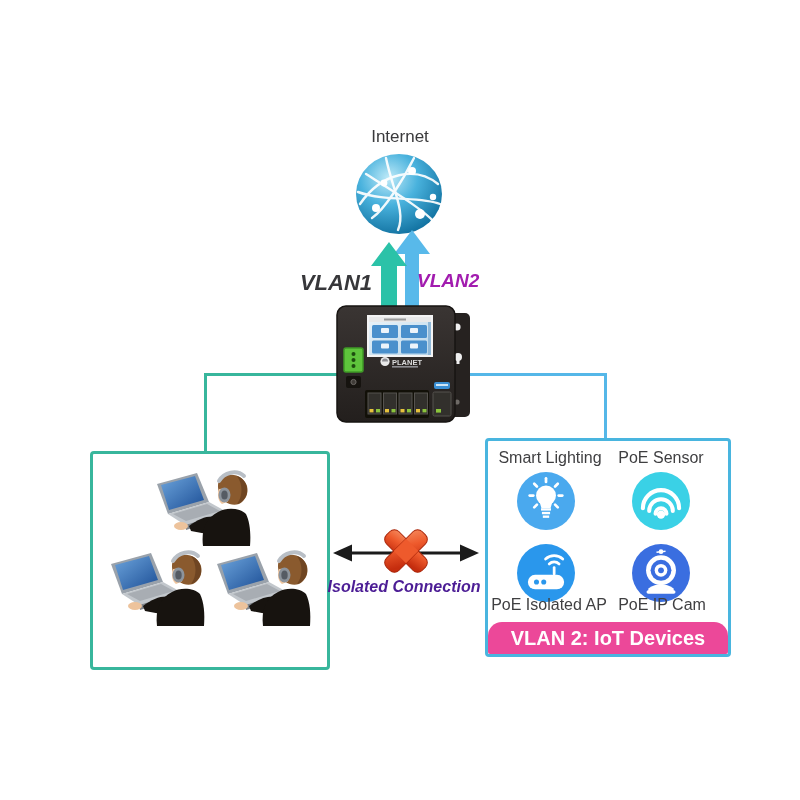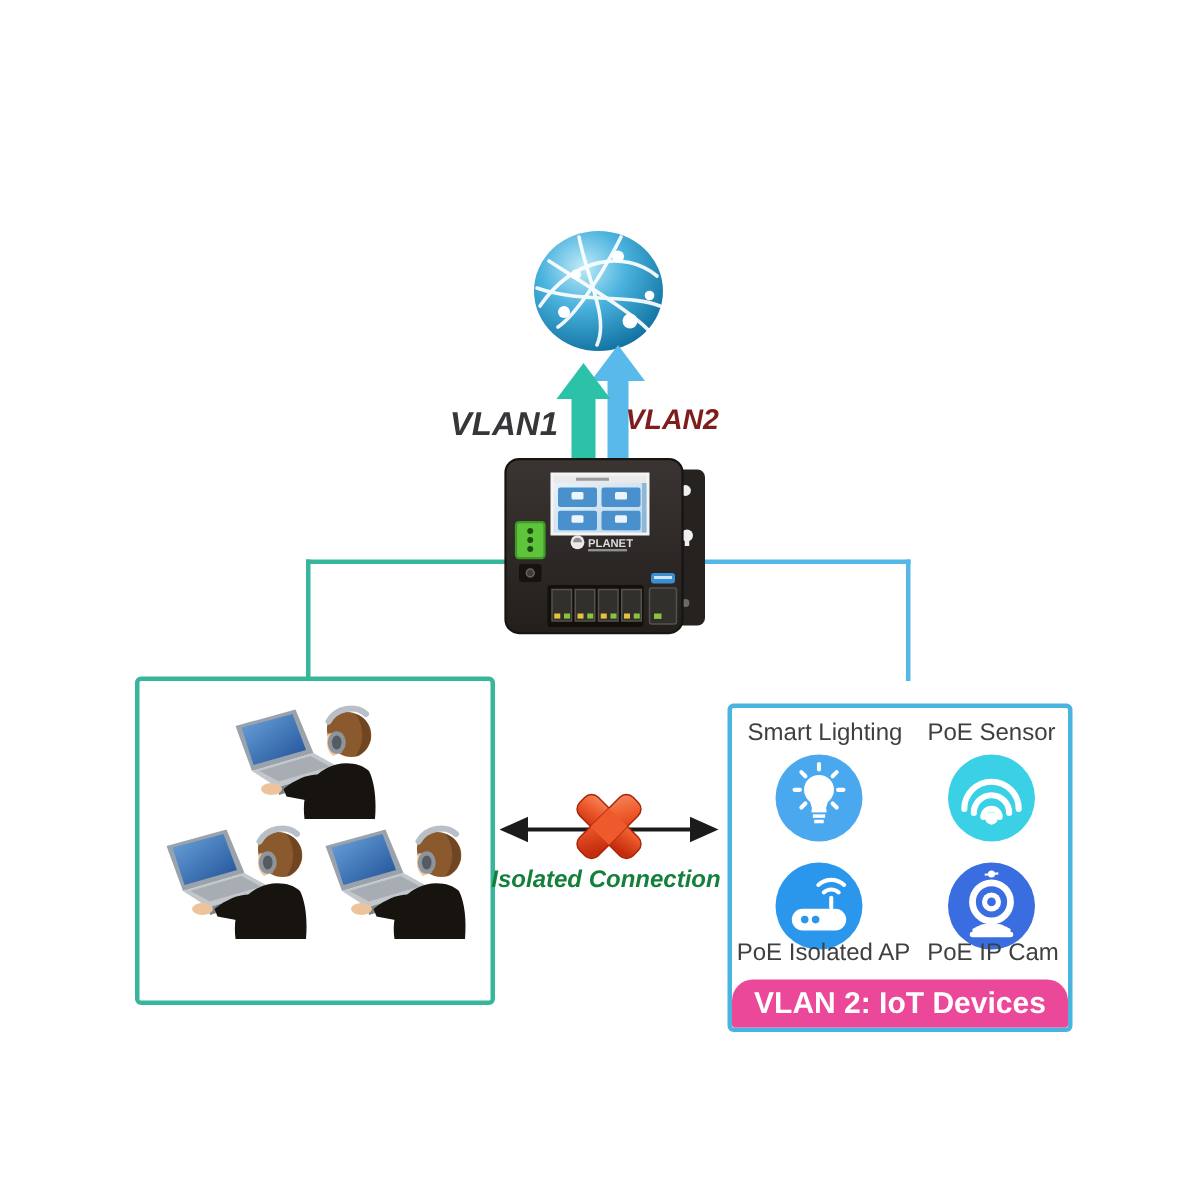"Internet" div.txt { html: none -> <div>Internet</div> }
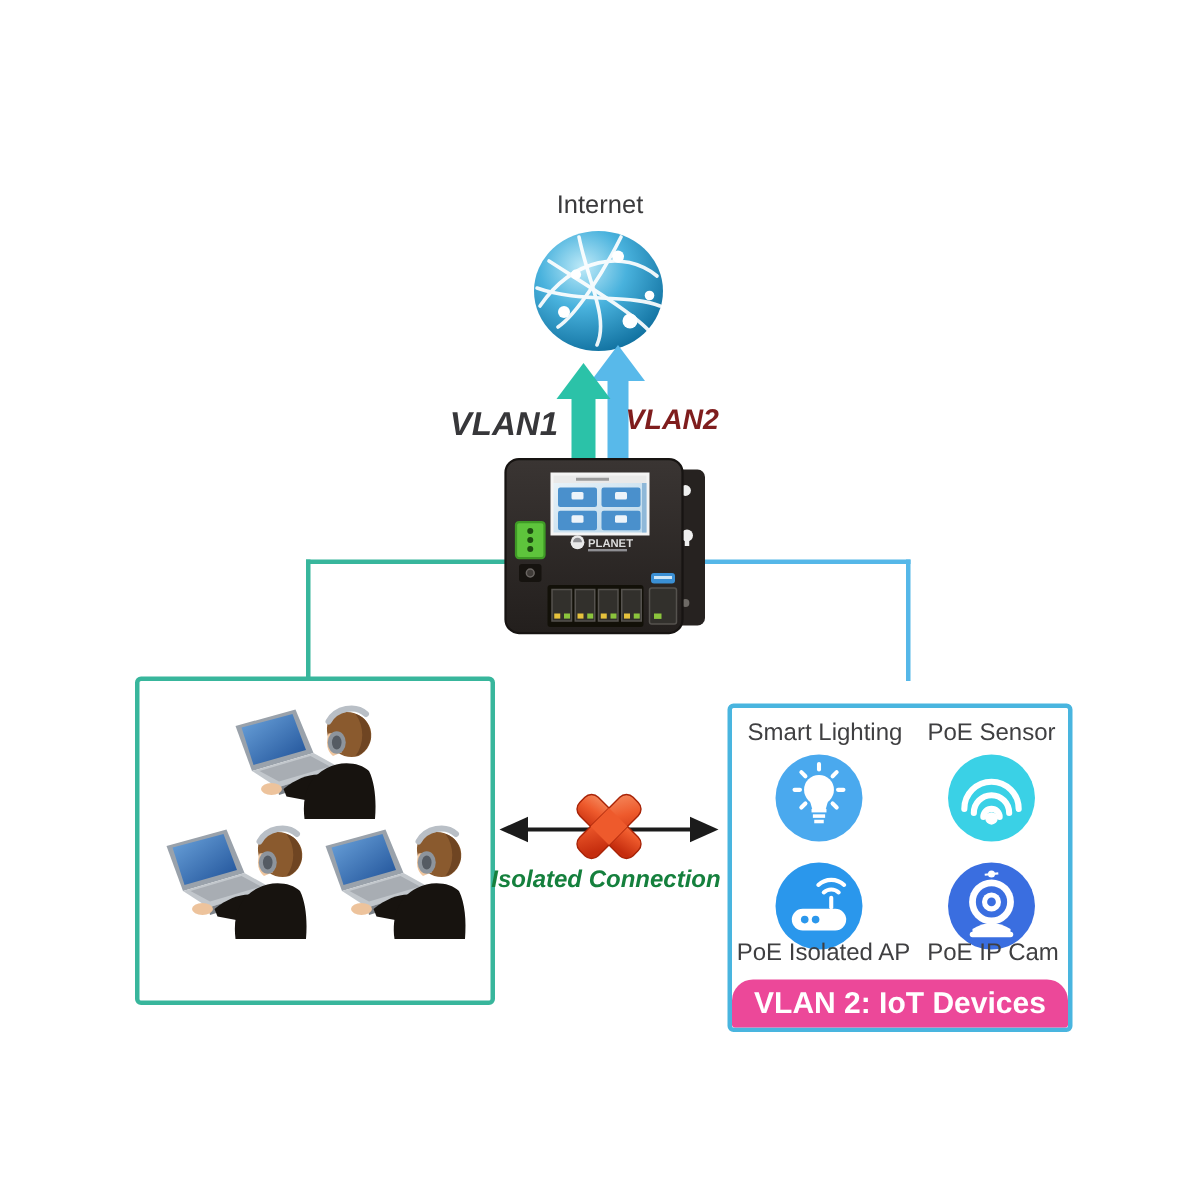"VLAN2" .vlan2lbl { color: #7f1d1d -> #a21caf }
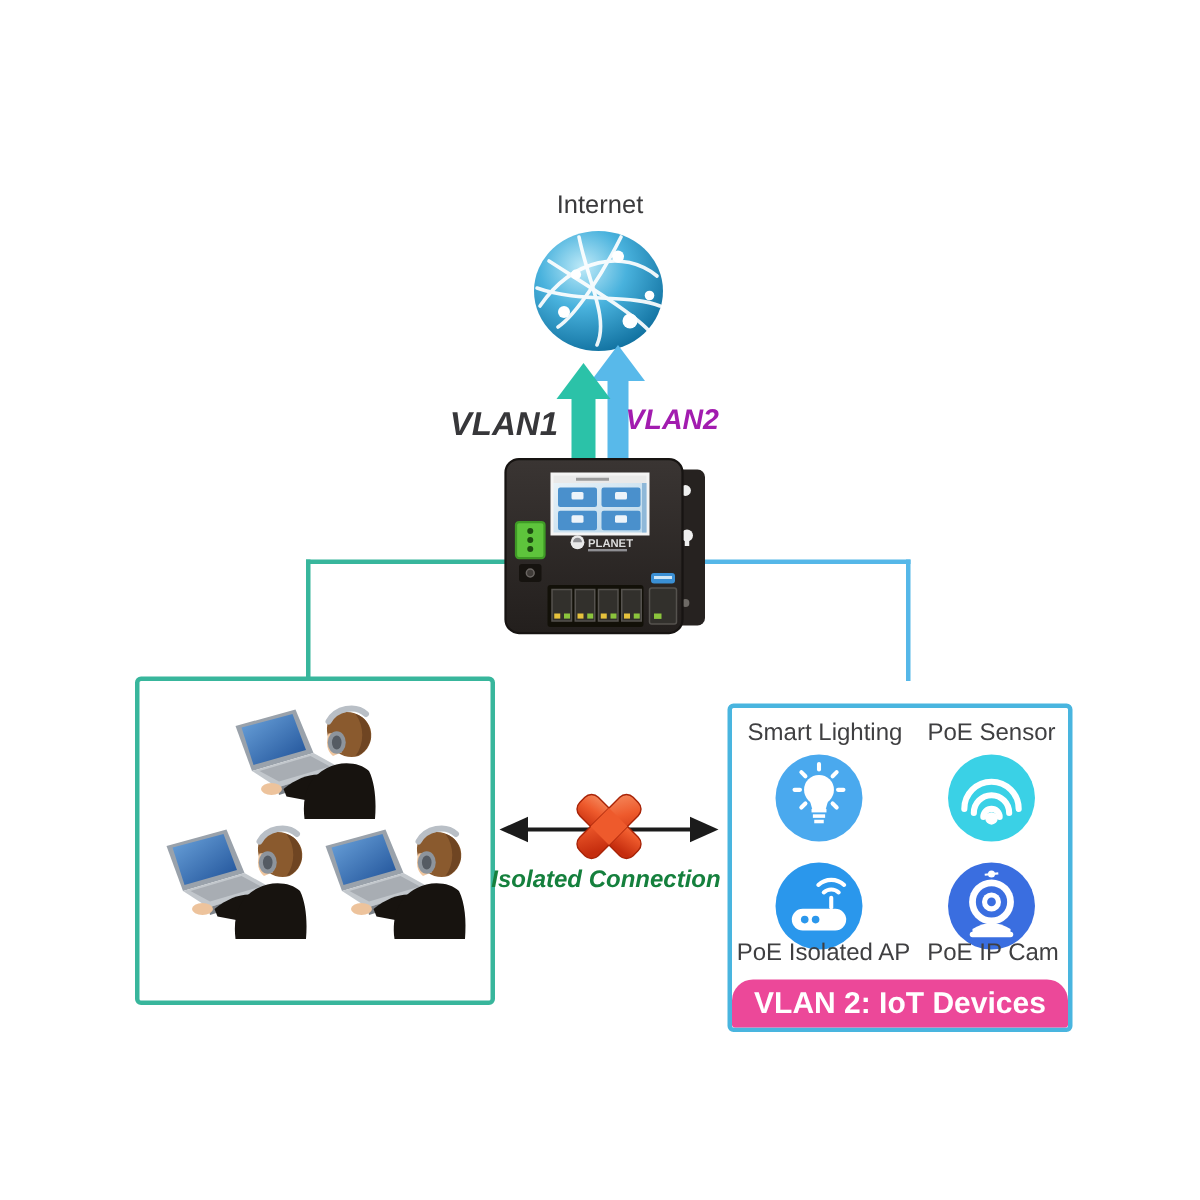"Smart Lighting" div.vbox { padding-left: none -> 16px; top: 469px -> 438px }
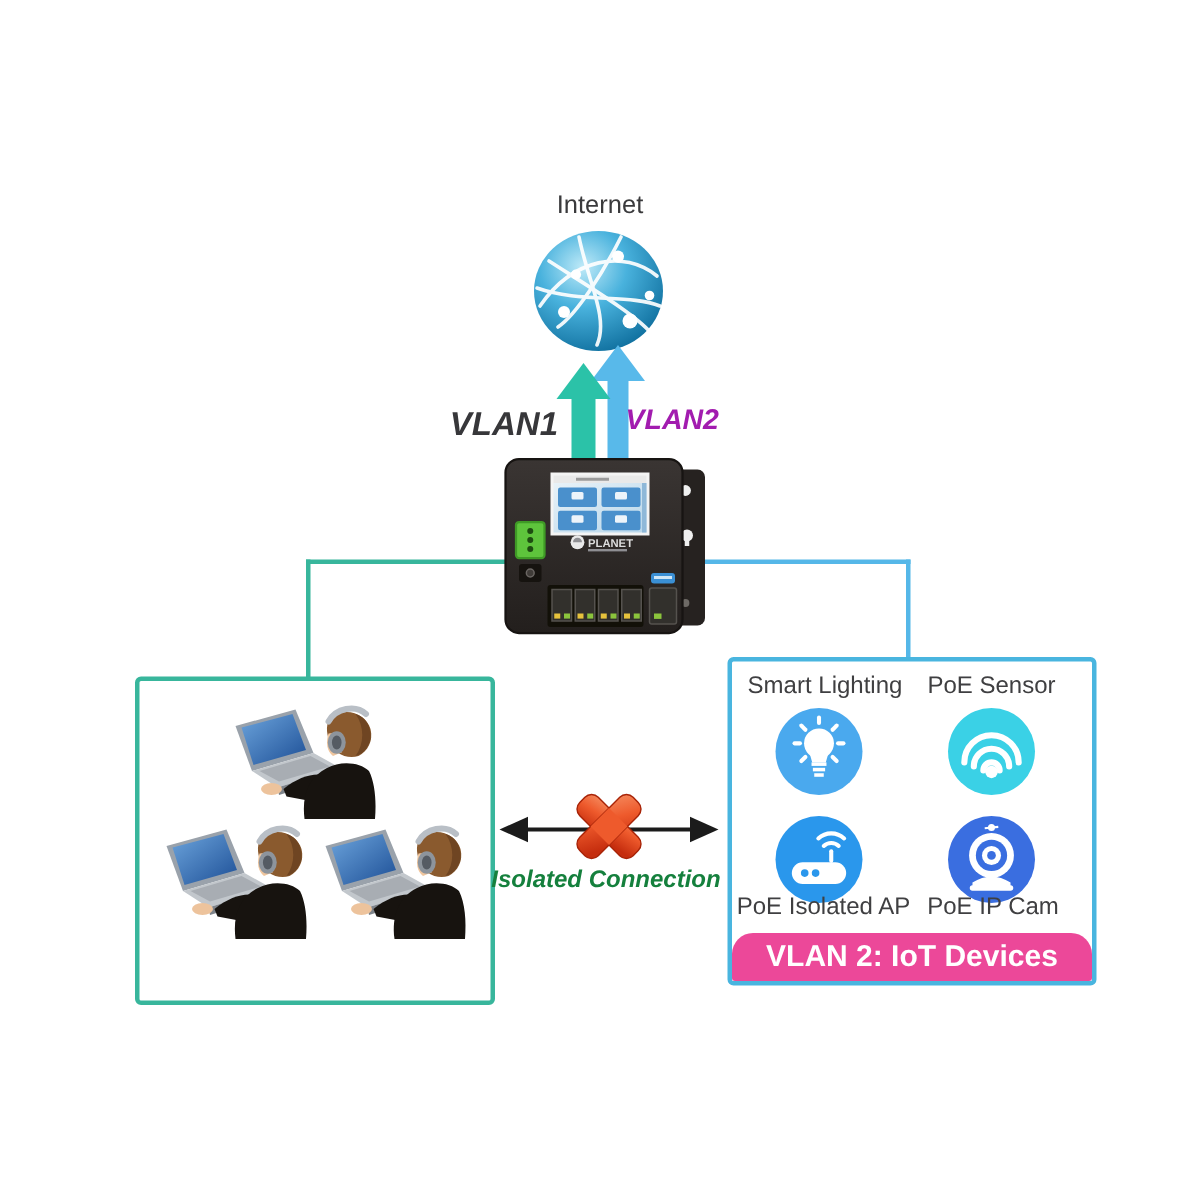"Isolated Connection" .iso { color: #15803d -> #4c1d95 }
